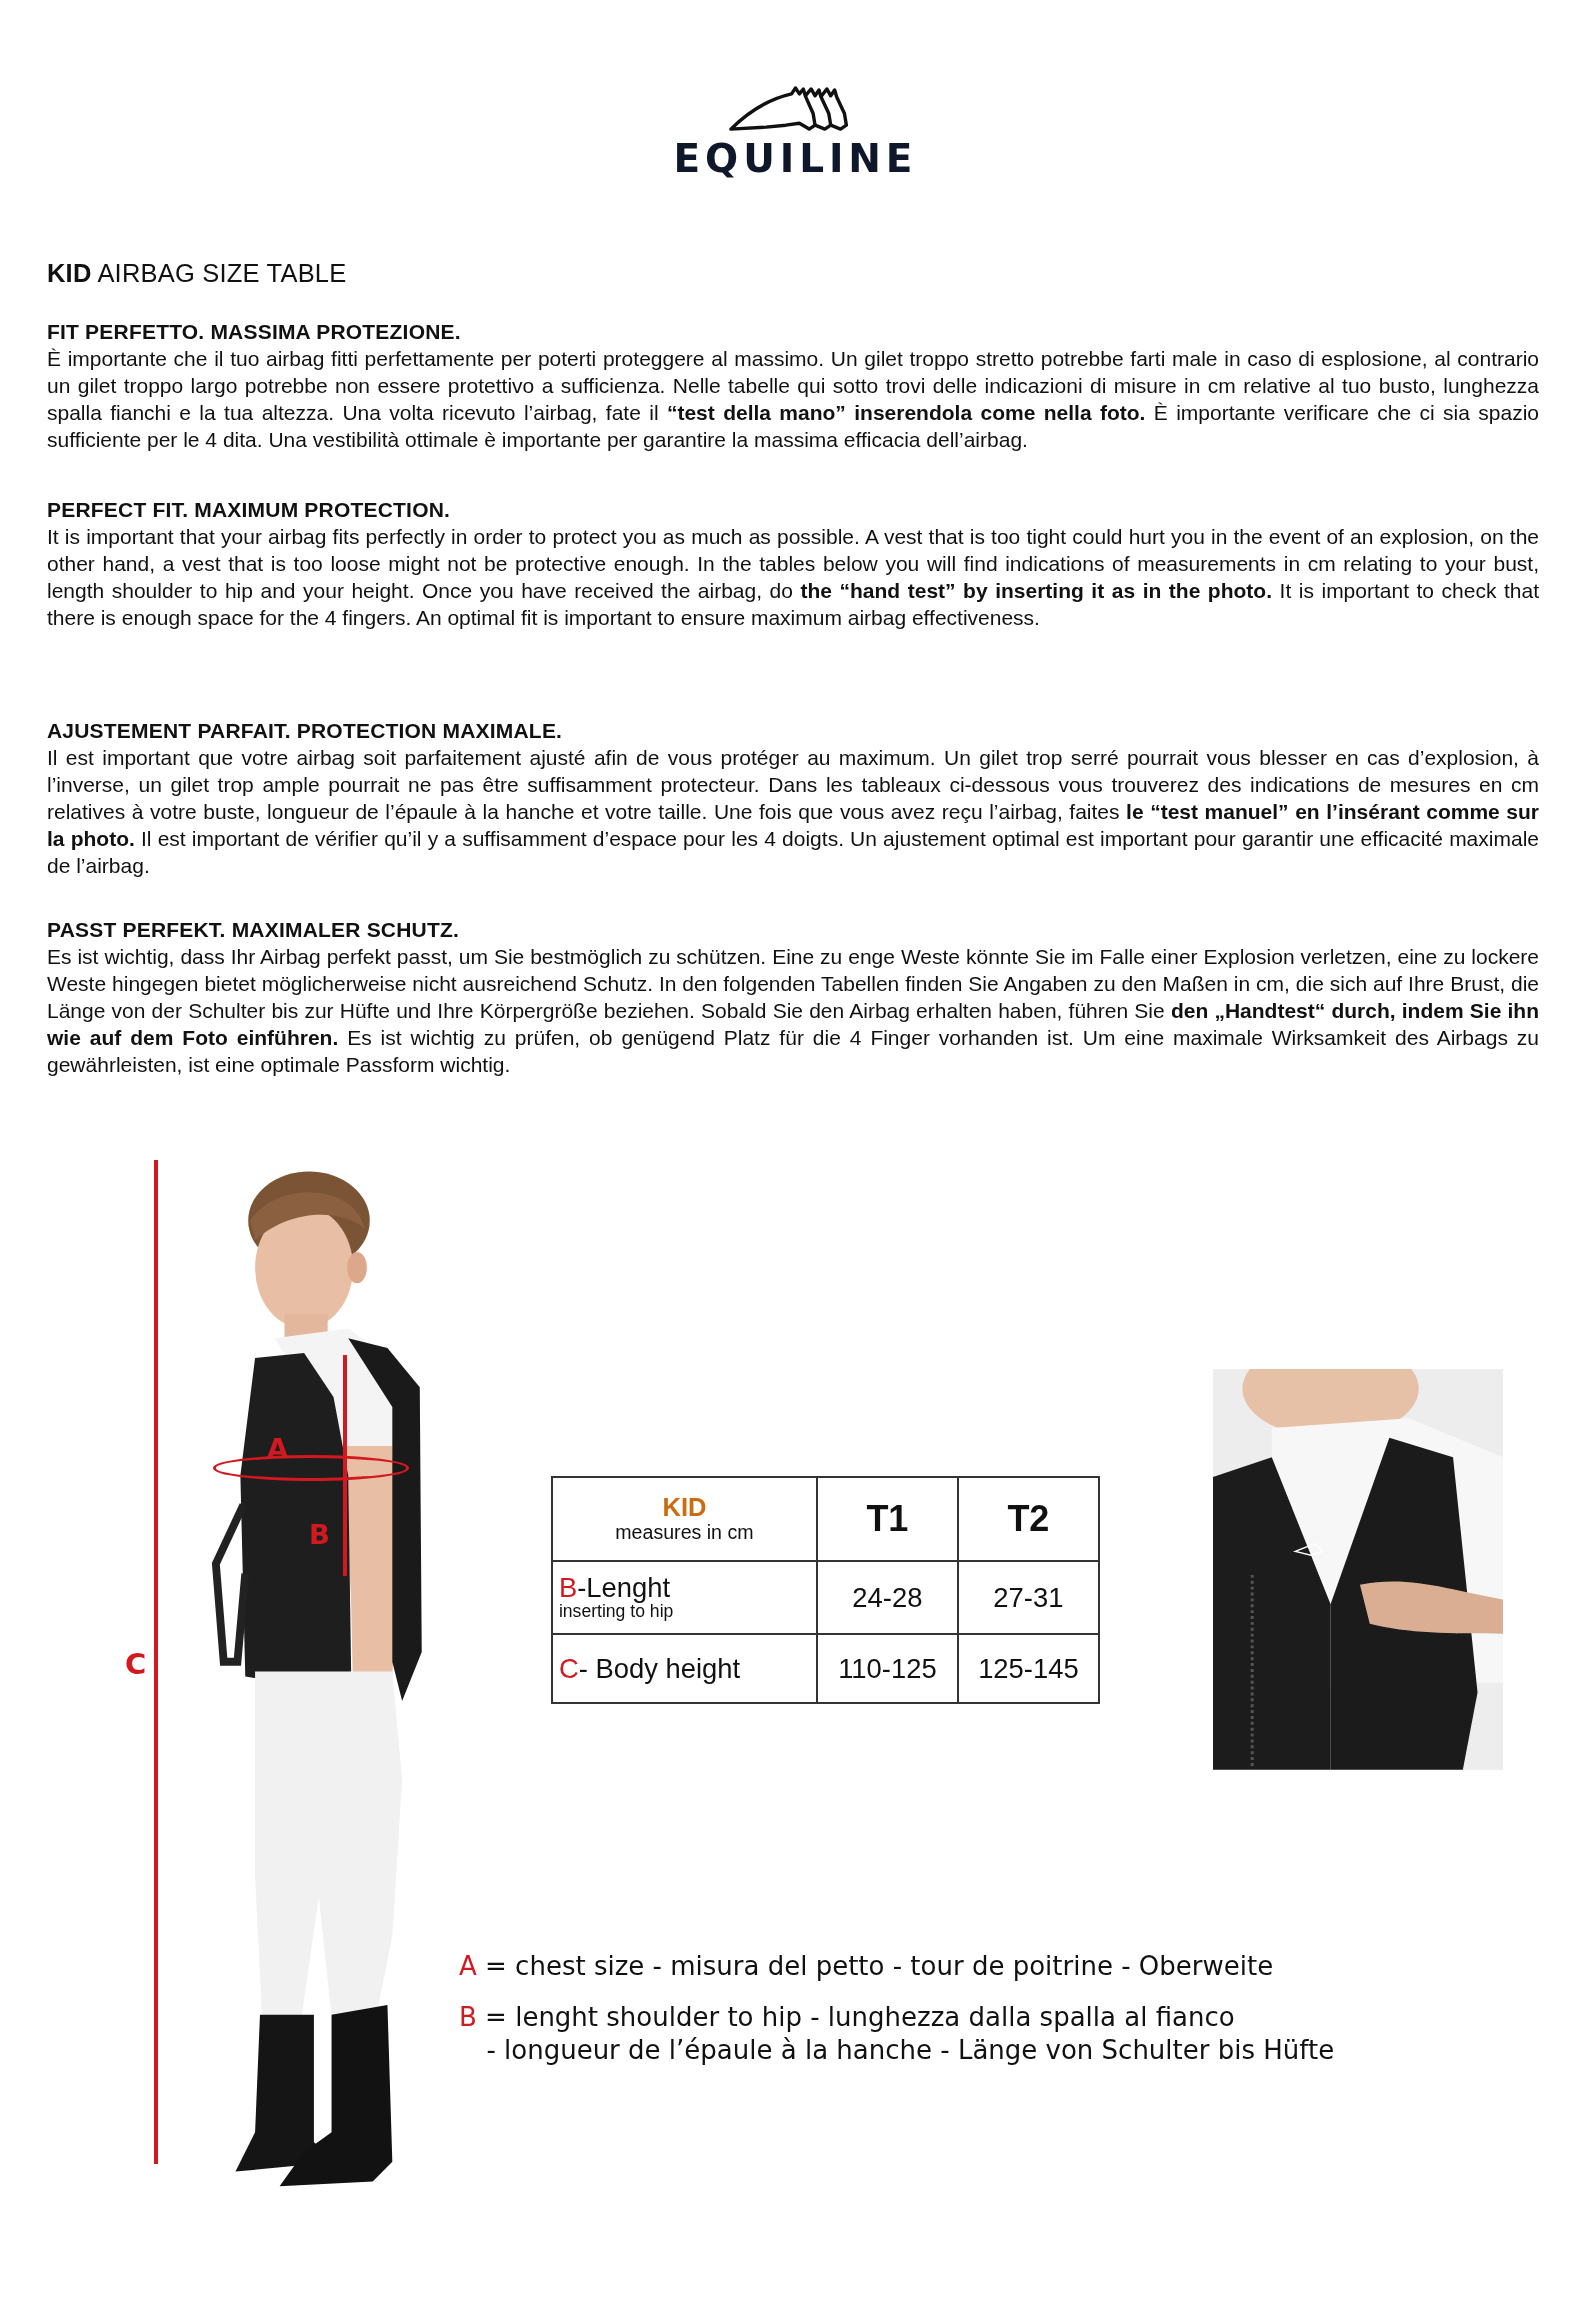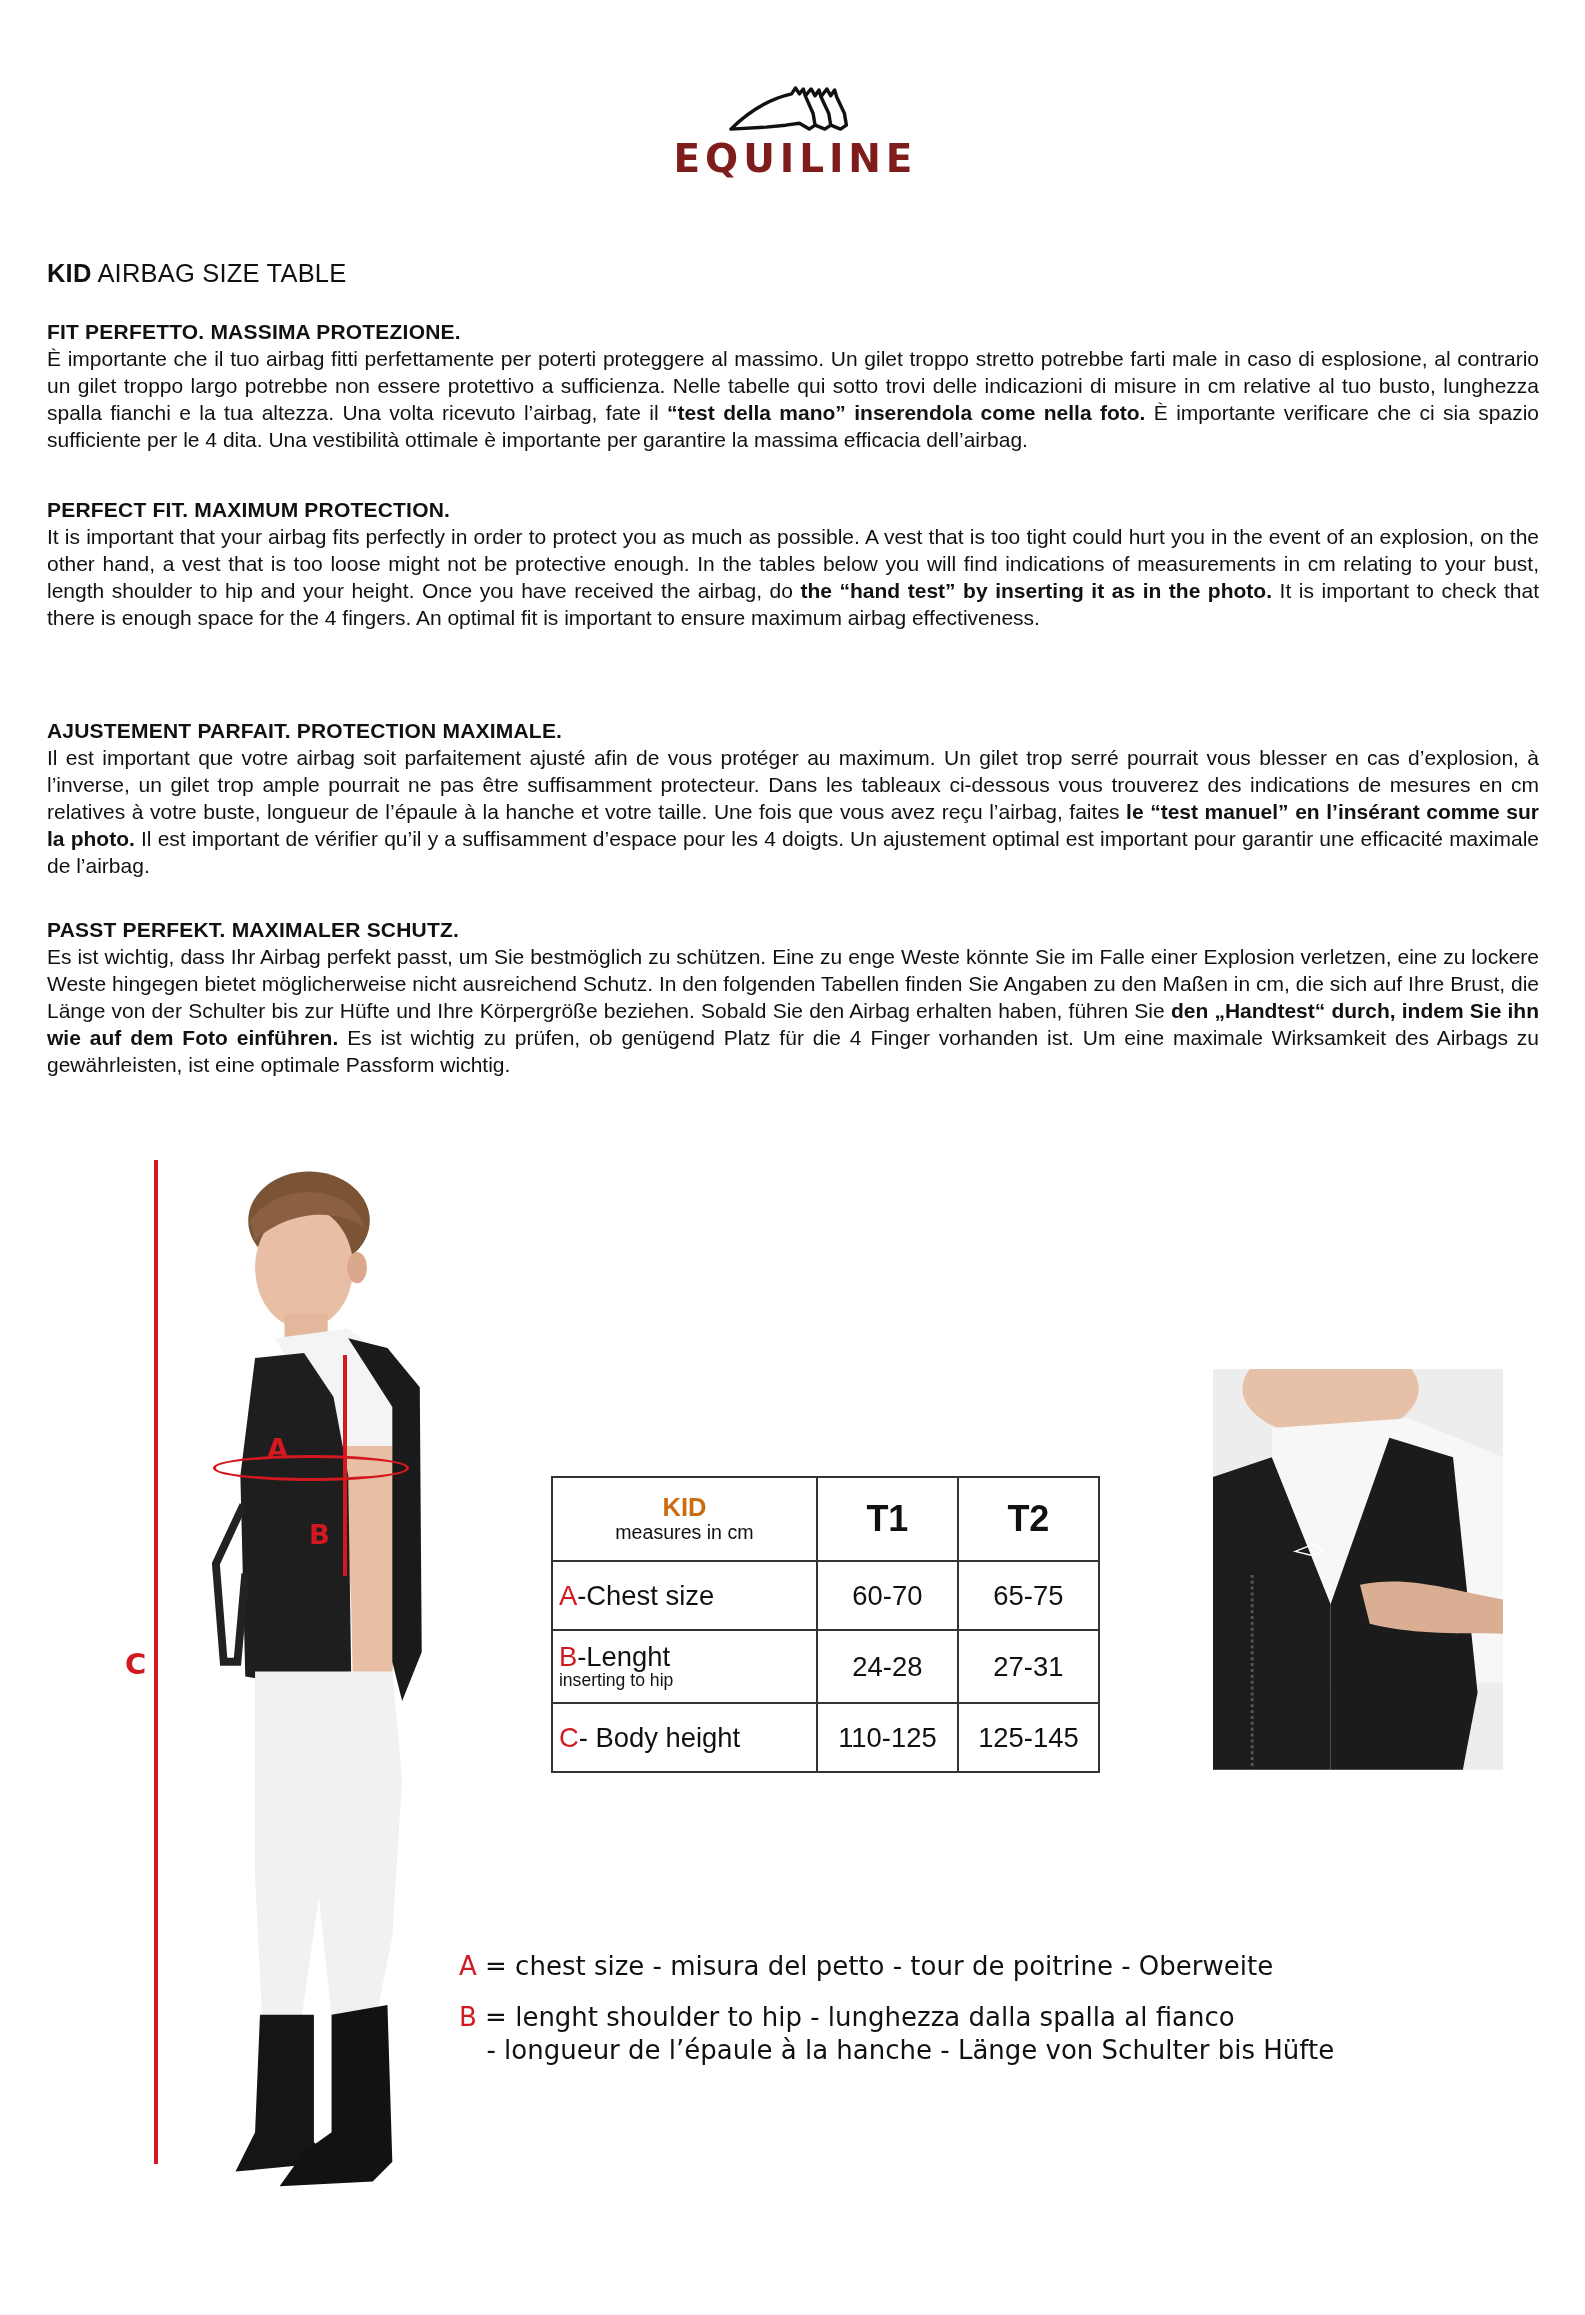"EQUILINE" .logo-word { color: #7f1d1d -> #0f172a }
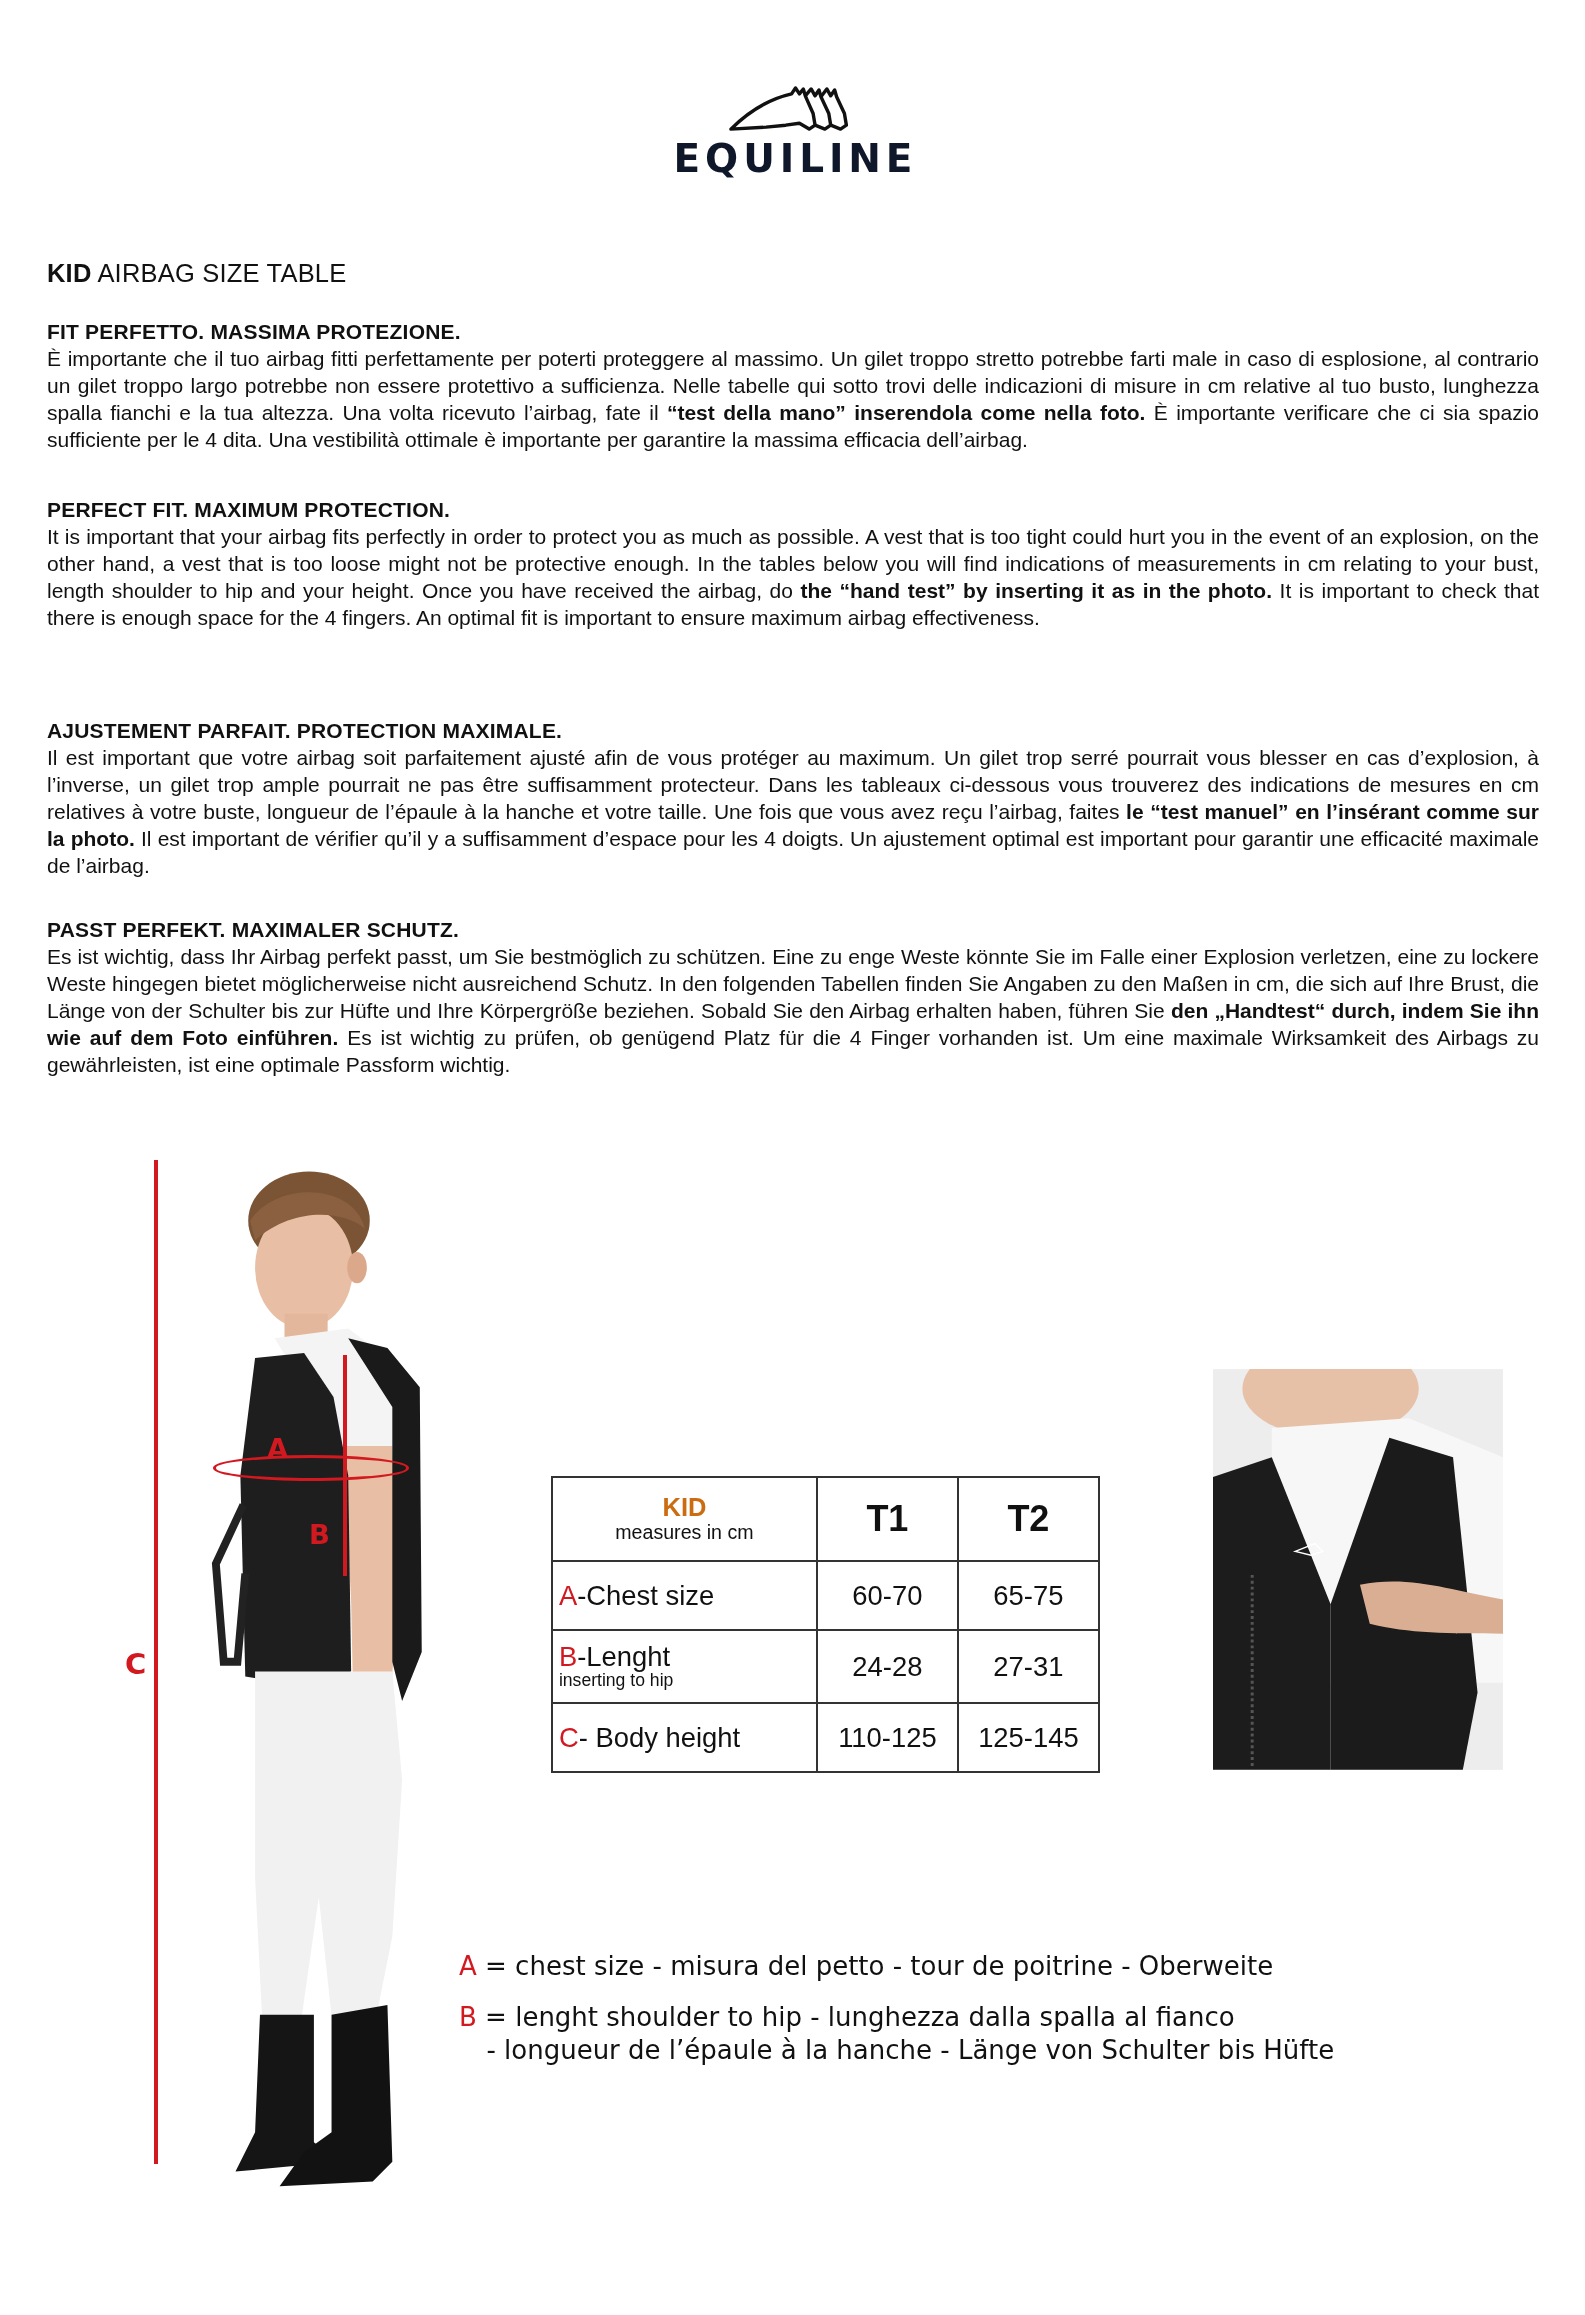"A-Chest size" tr.r1 { html: <tr> <td><span>A</span><span>-Chest size</span></td> <td>60-70</td> <td>65-75</td> </tr> -> none }
